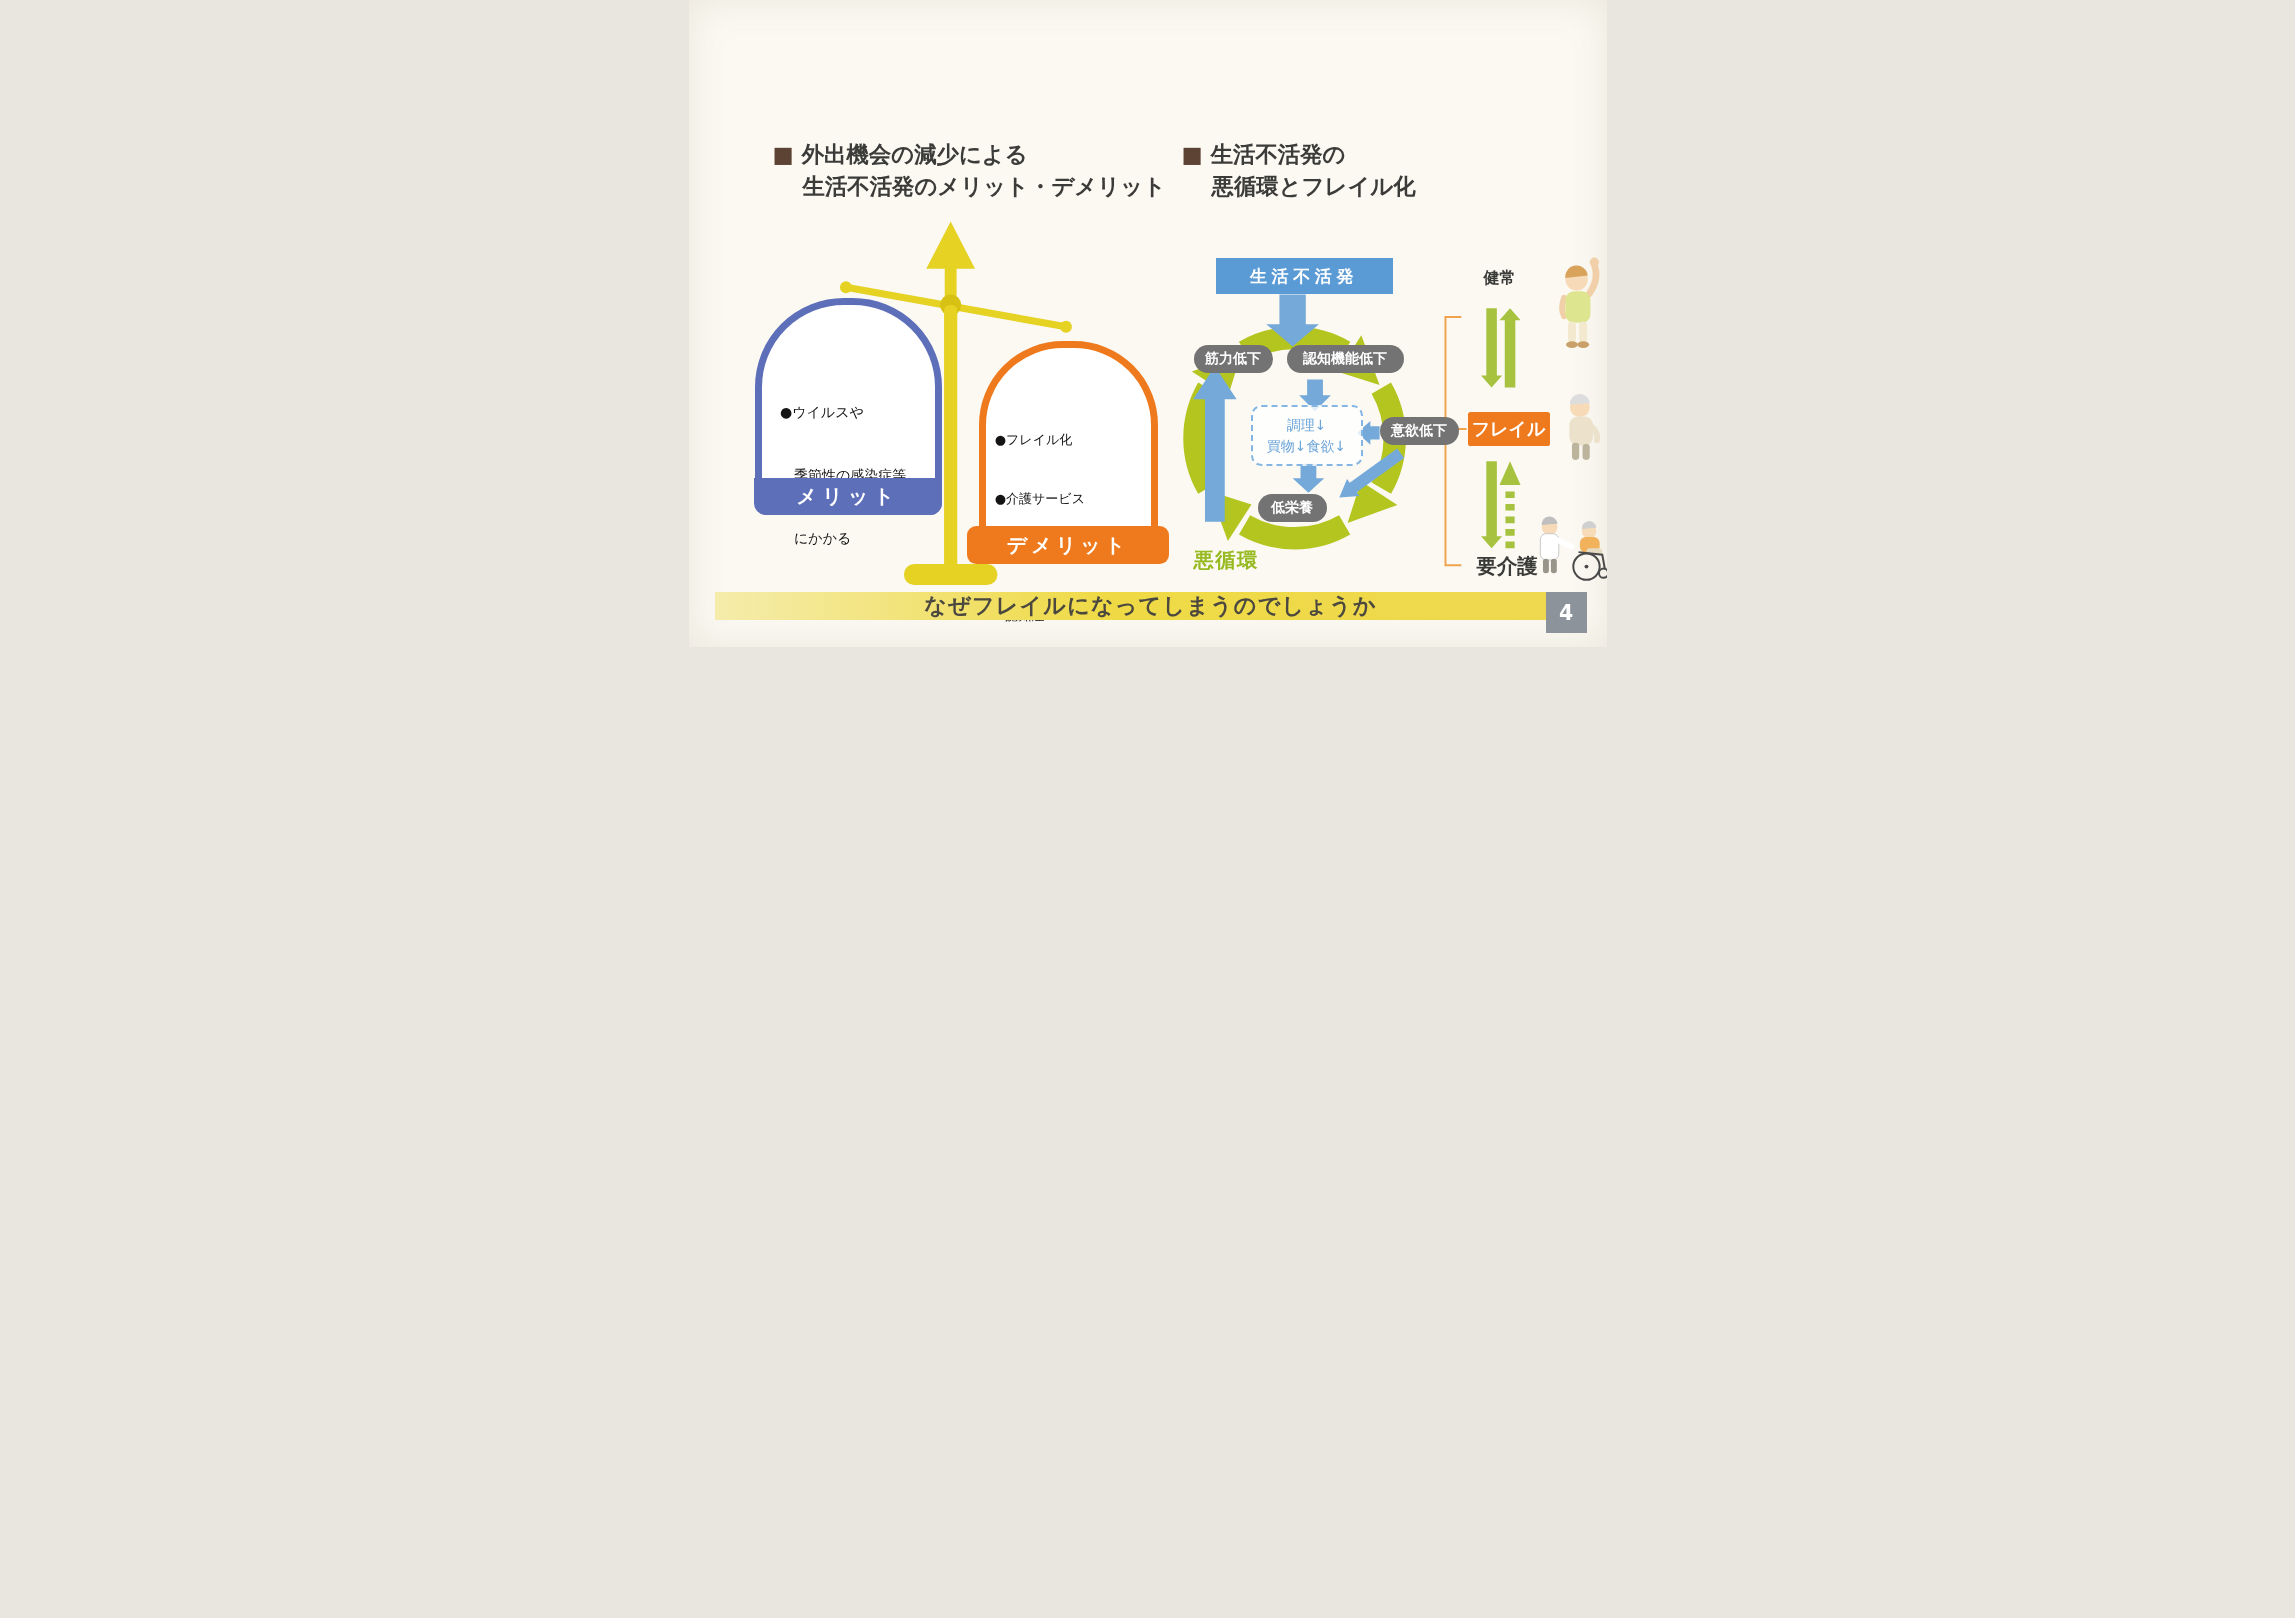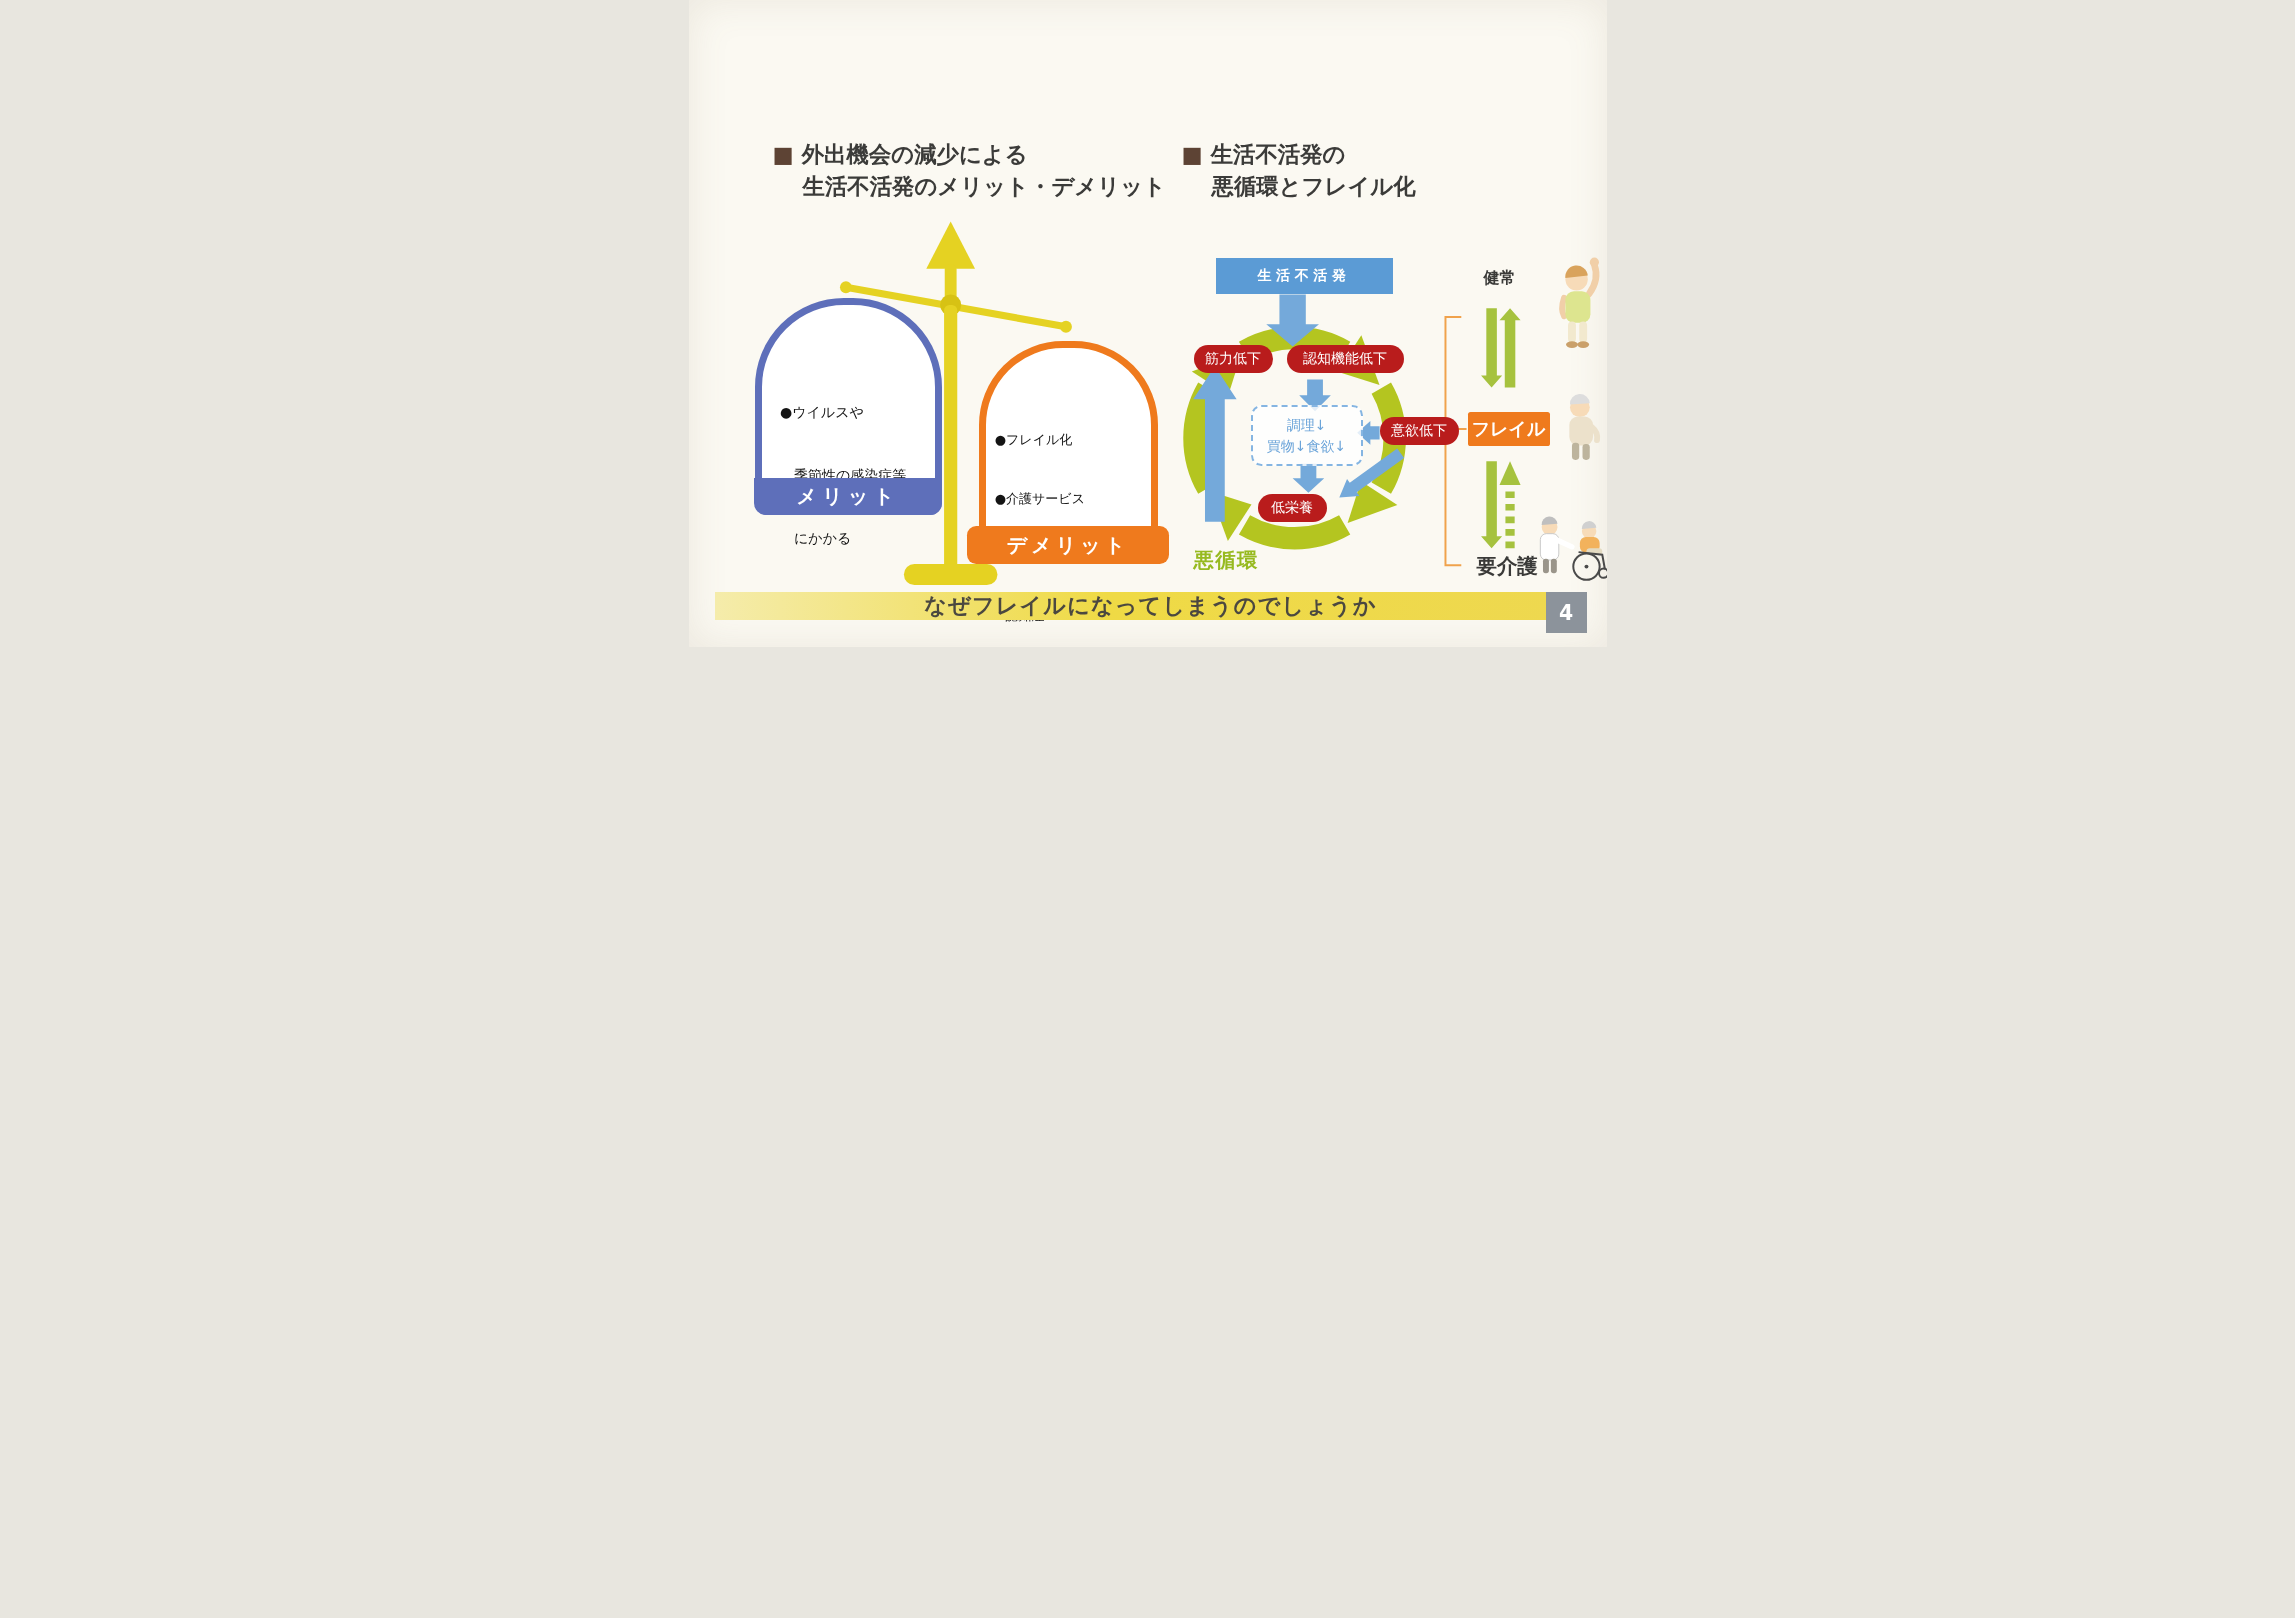"生活不活発" .banner-inactive { font-size: 14px -> 17px }
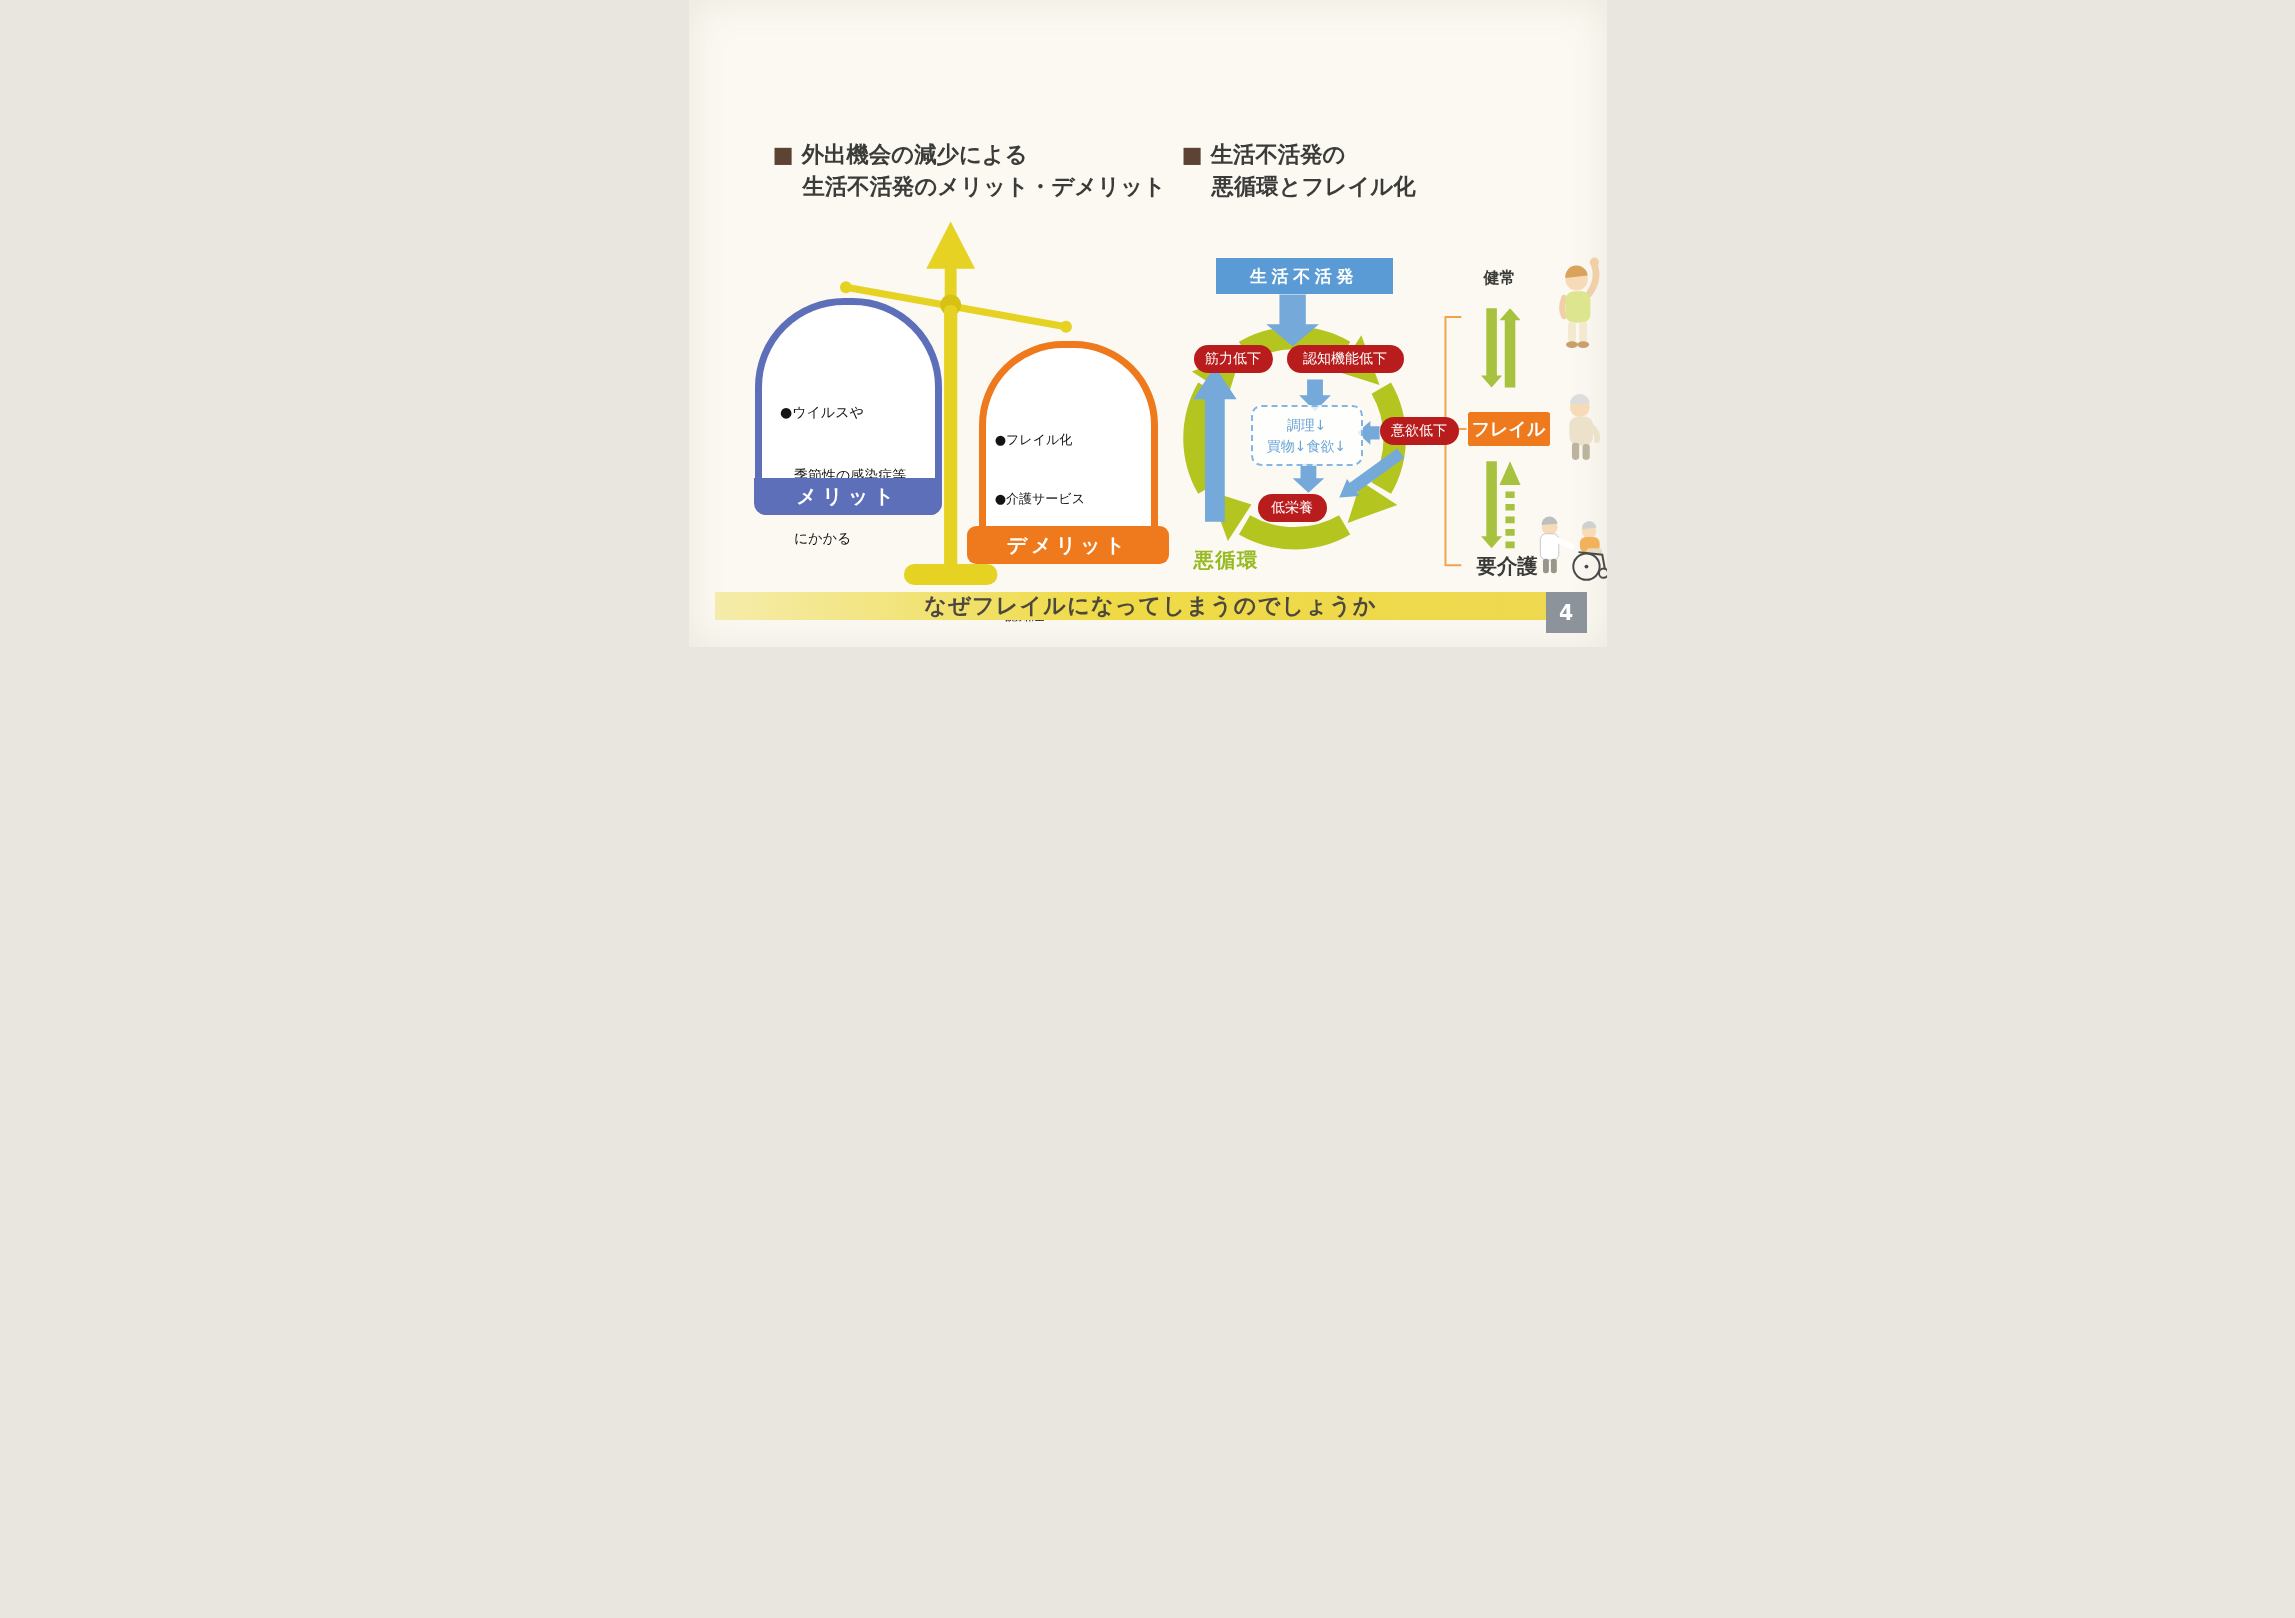"筋力低下" .node { background: #b91c1c -> #737373; font-weight: normal -> bold }
